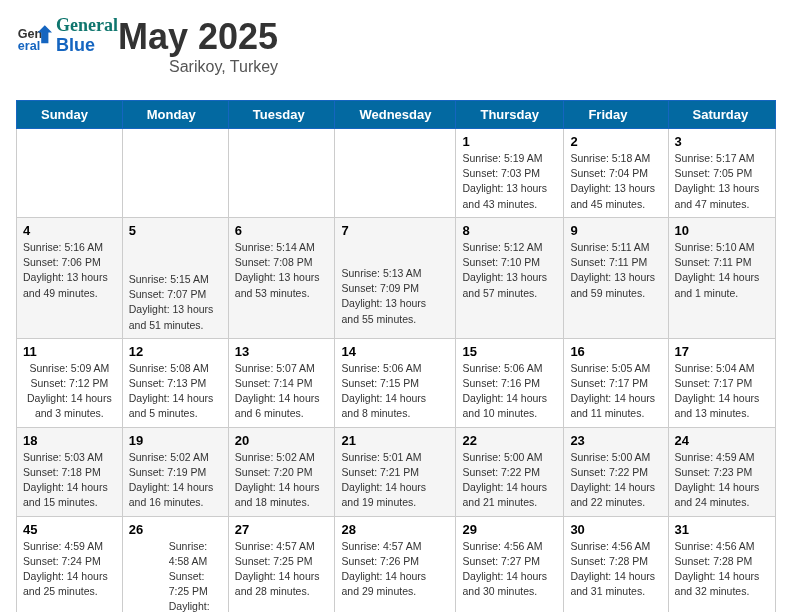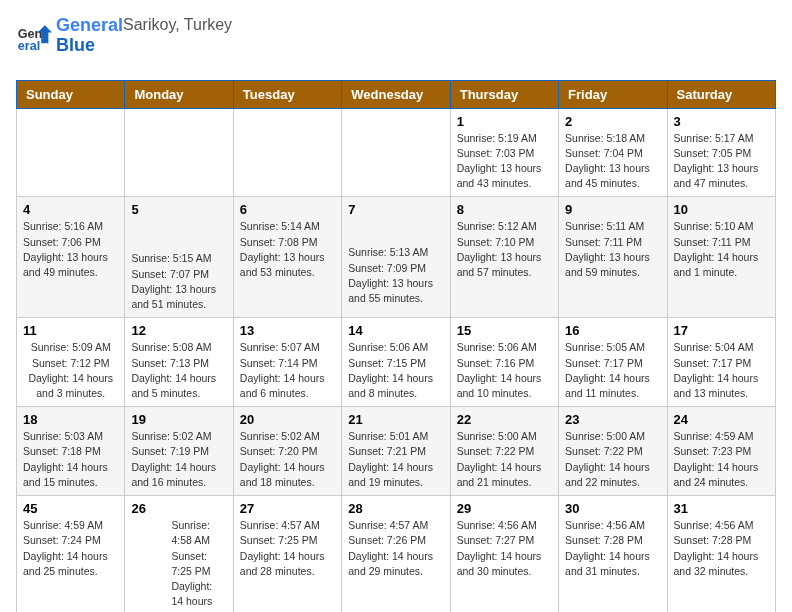"General" .logo-general { color: #3b82f6 -> #0f766e; font-family: none -> Liberation Serif, serif }
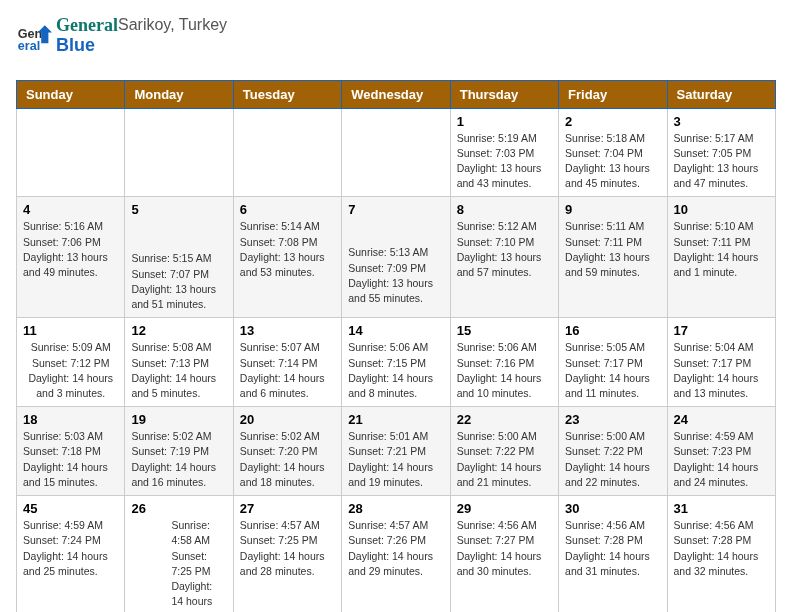"May 2025" div.month-title { html: none -> <div>May 2025</div> }
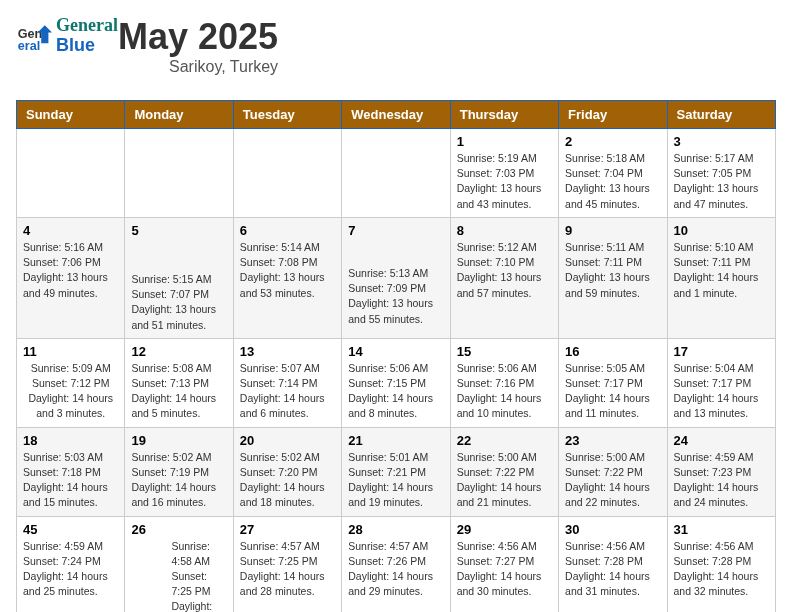"Sunday" .calendar th { background: #a16207 -> #0369a1; padding: 6px 9px -> 6px 24px }
